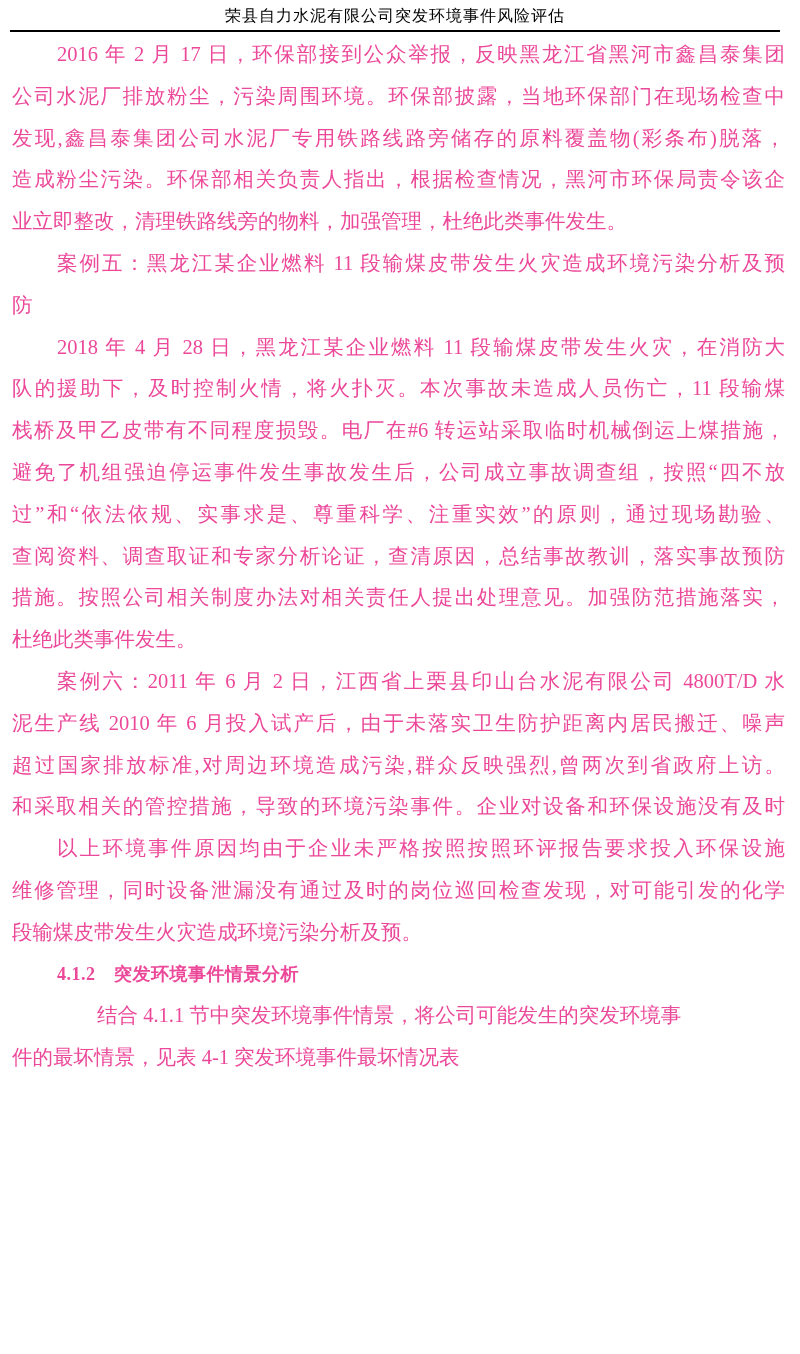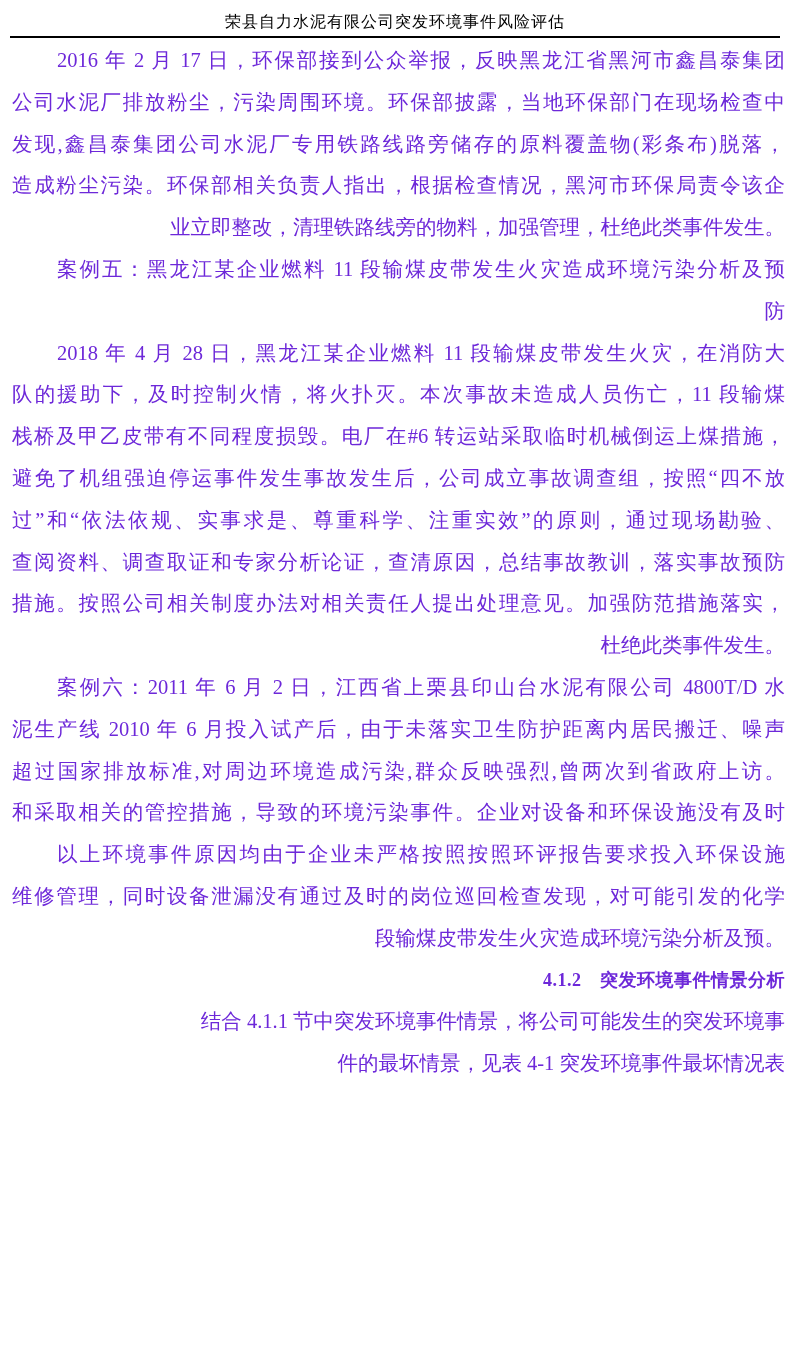"荣县自力水泥有限公司突发环境事件风险评估" .page-header { padding: 12px 0 3px 0 -> 6px 0 3px 0 }
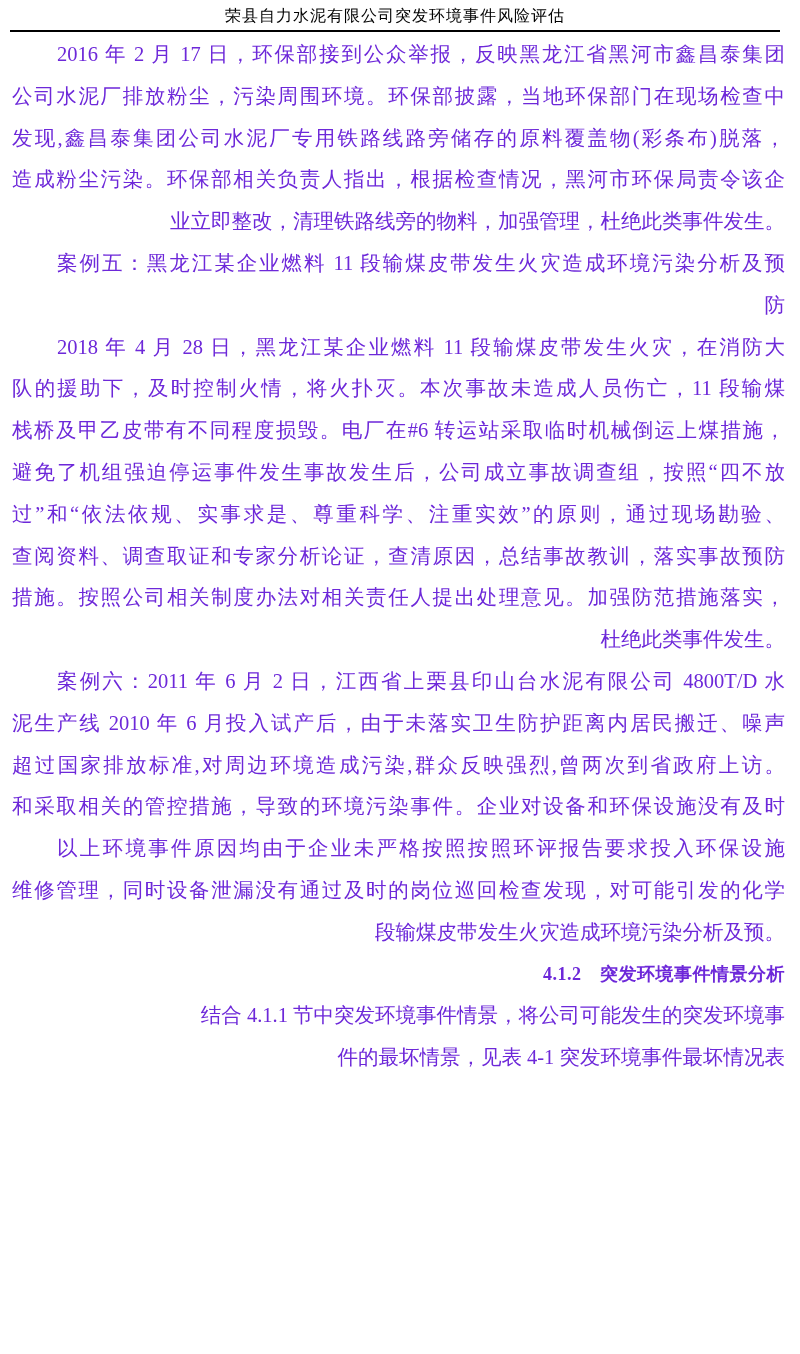"2016 年 2 月 17" .doc-body { color: #6d28d9 -> #ec4899 }
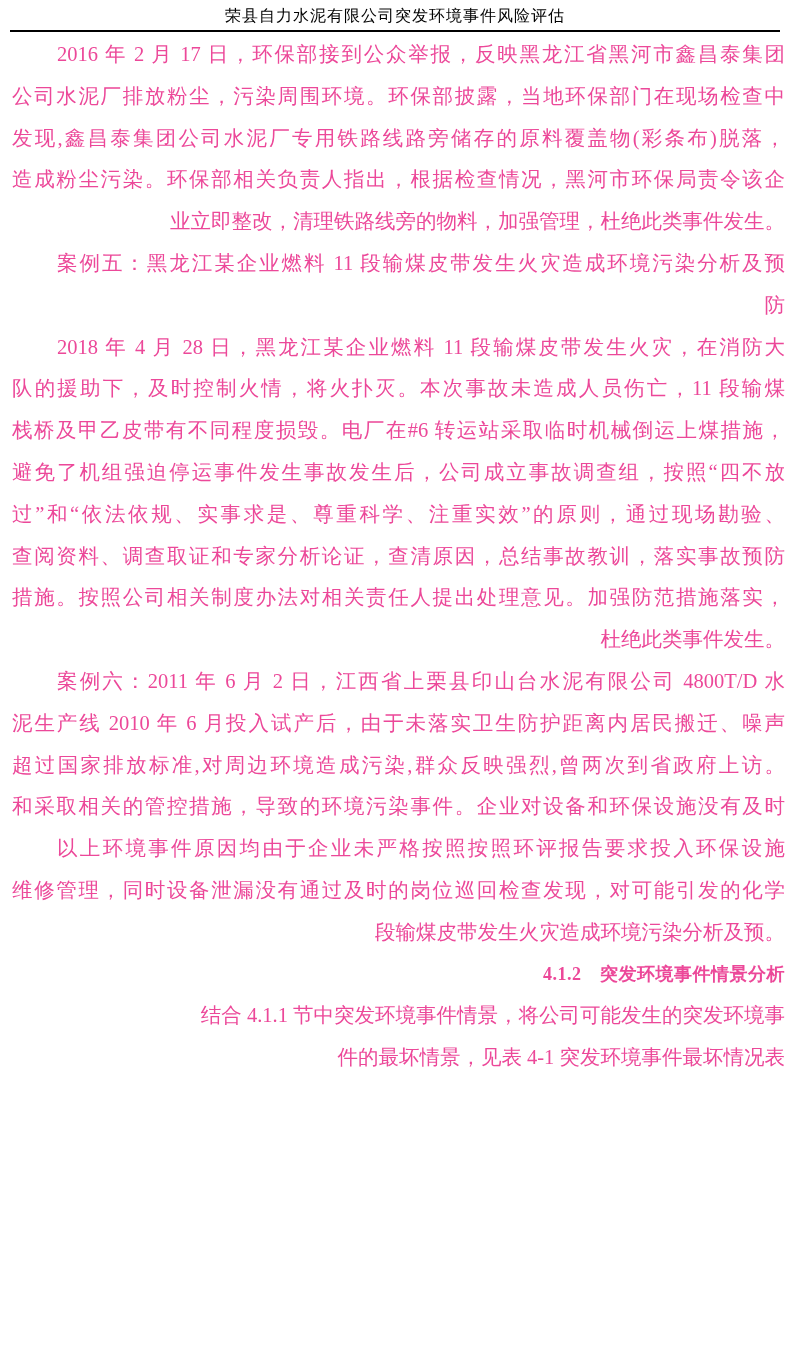"业立即整改，清理铁路线旁的物料，加强管理，杜绝此类事件发生。" .line { text-align: right -> left }
